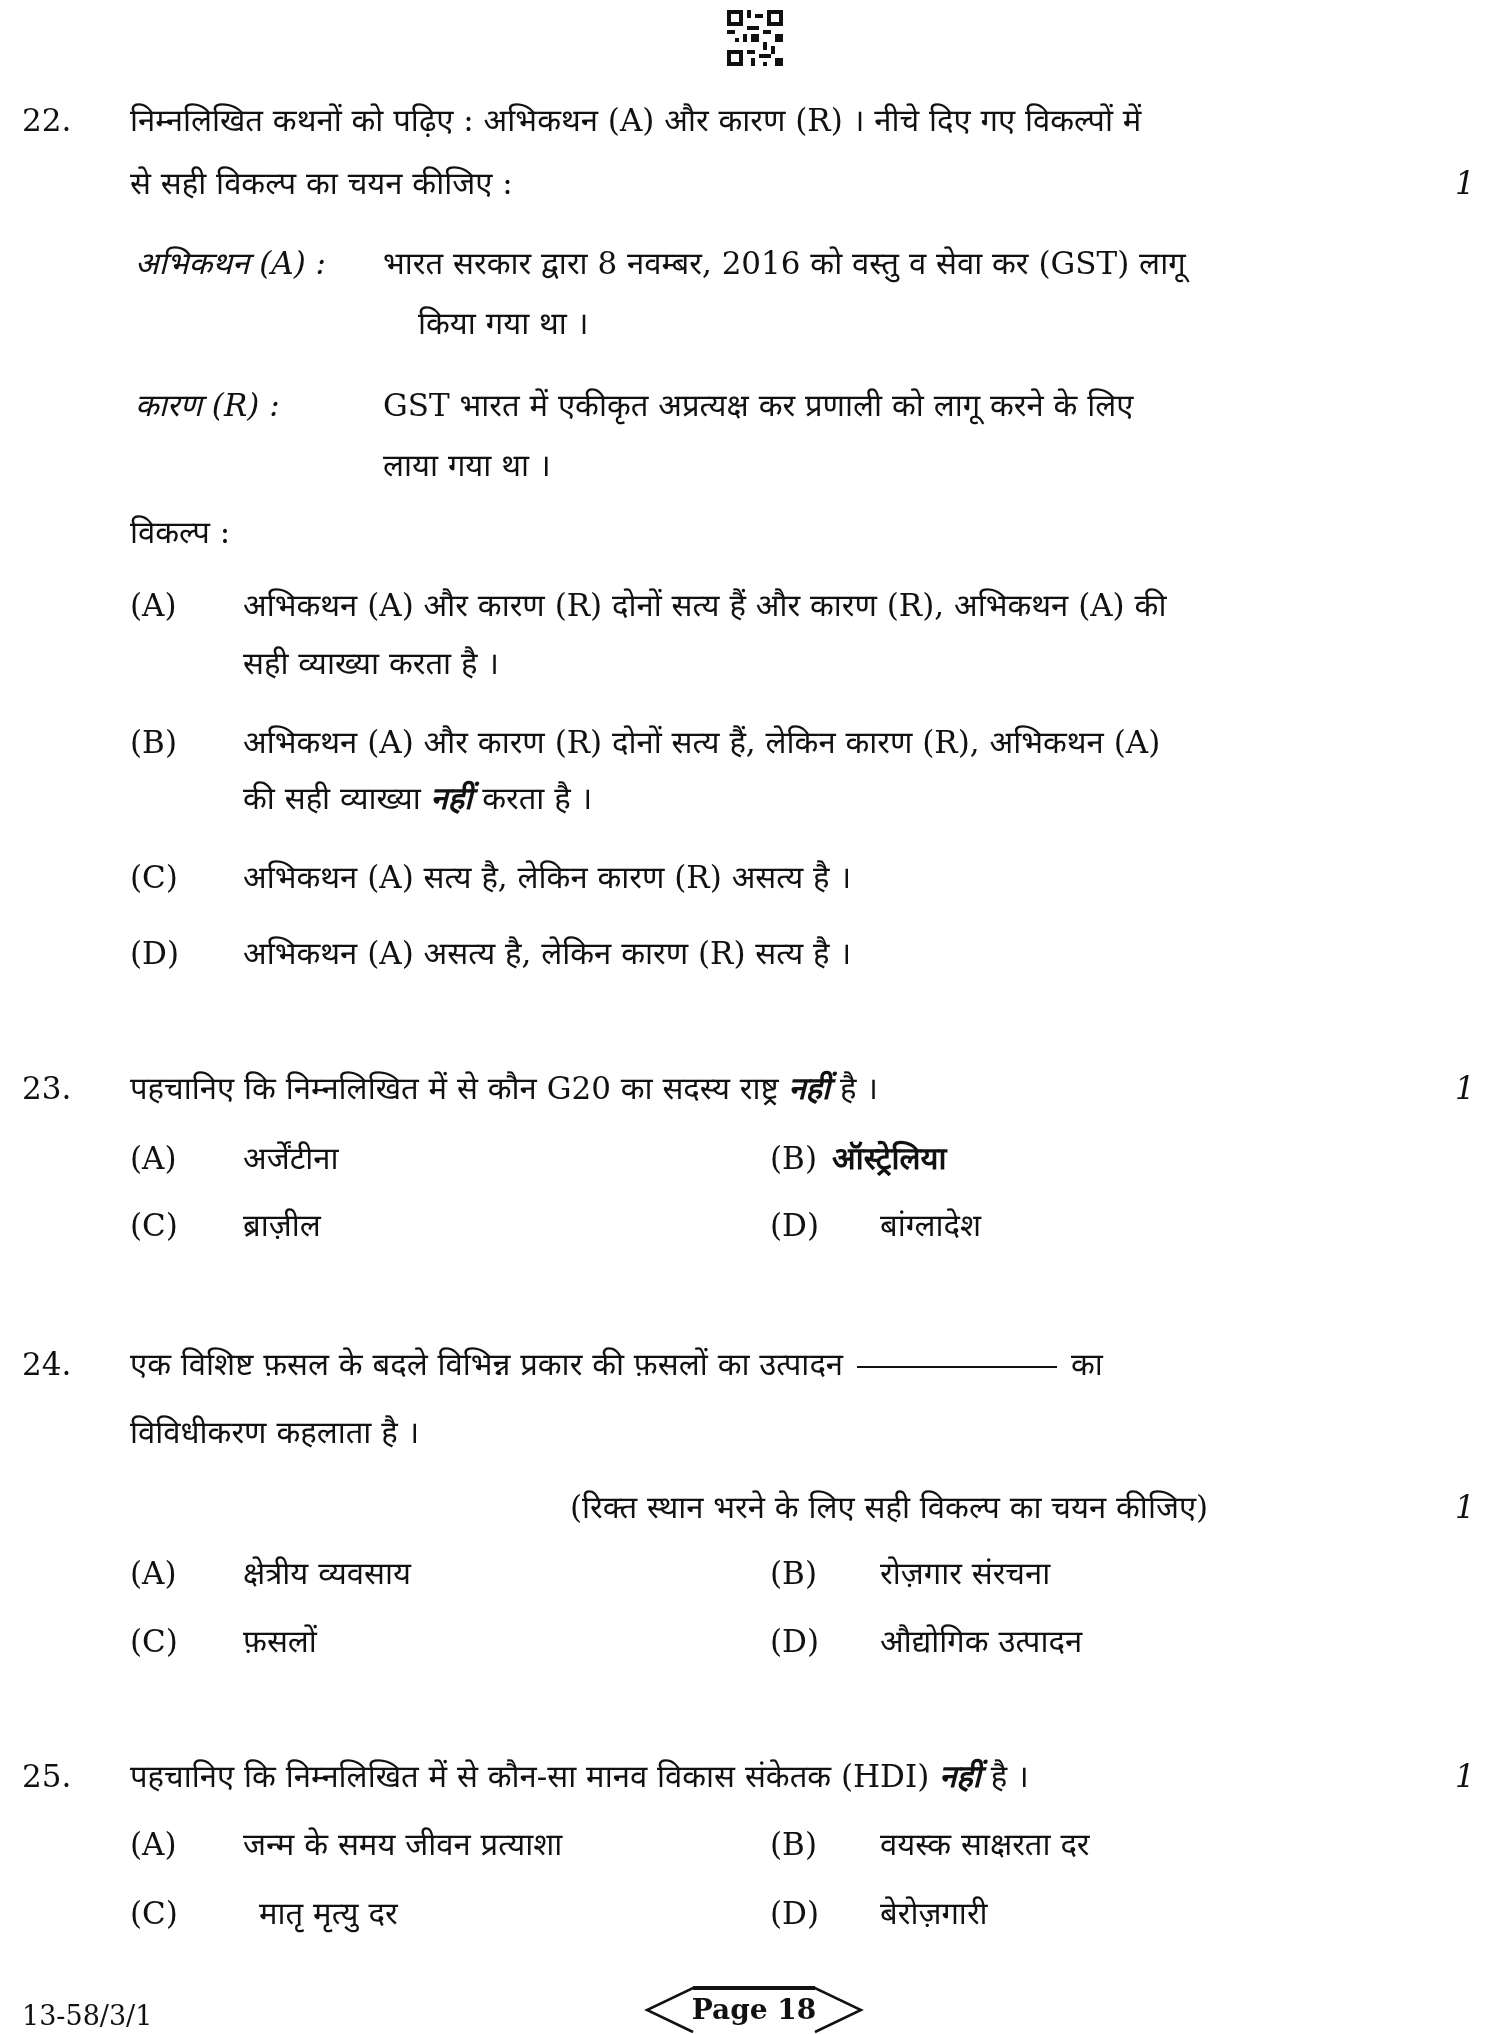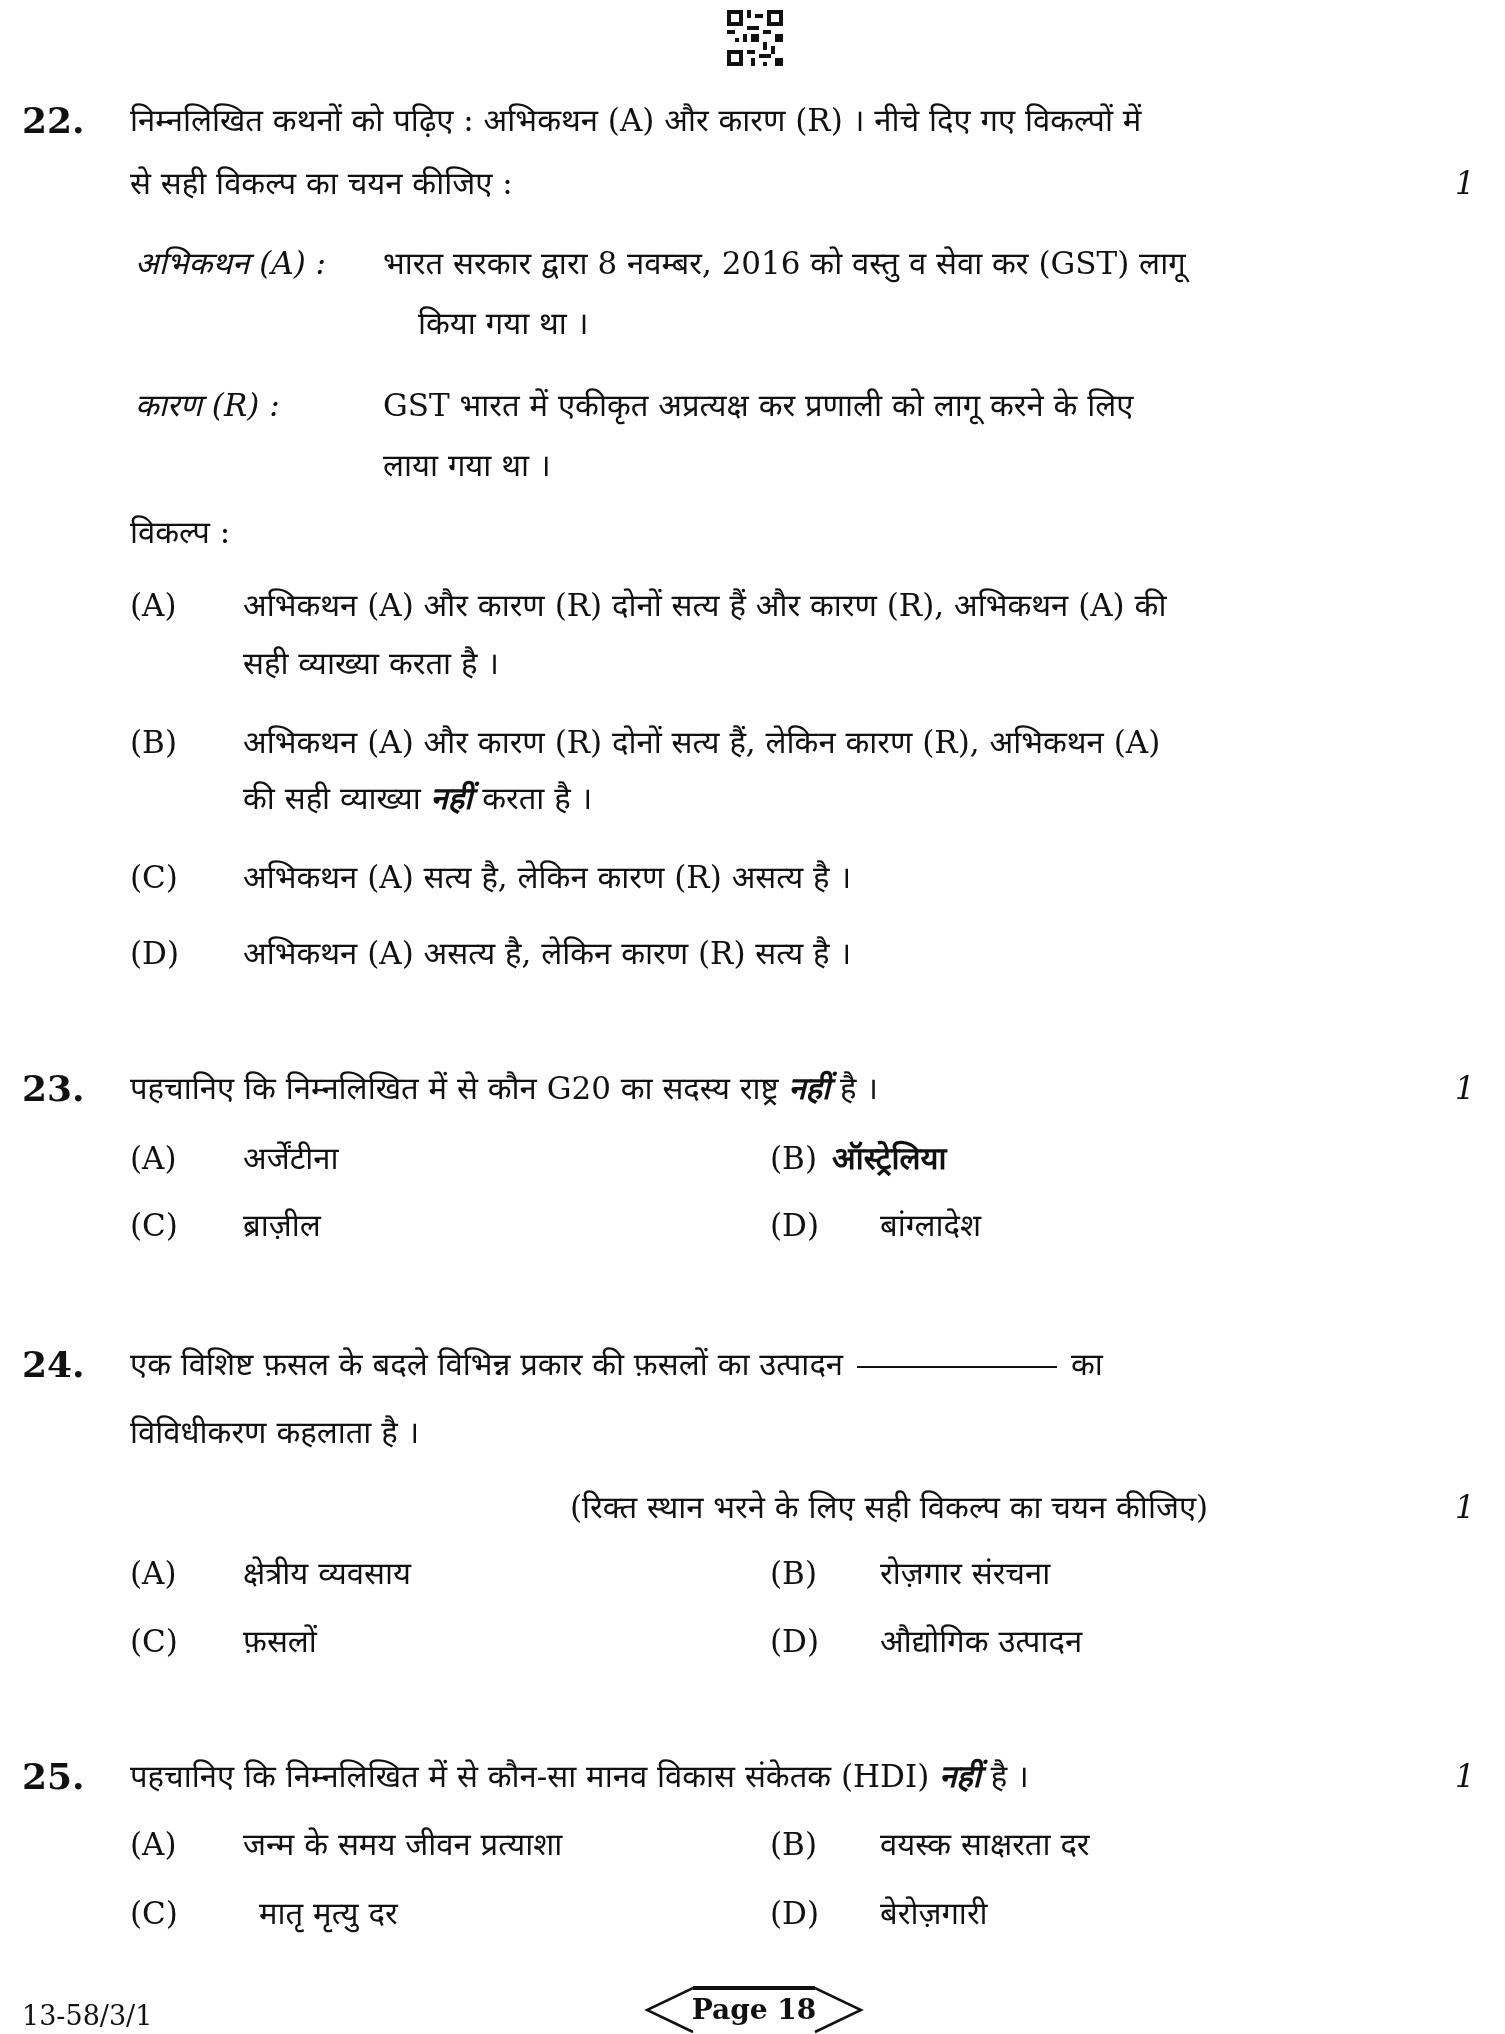"22." .qnum { font-size: 36px -> 31px; font-weight: bold -> normal }
